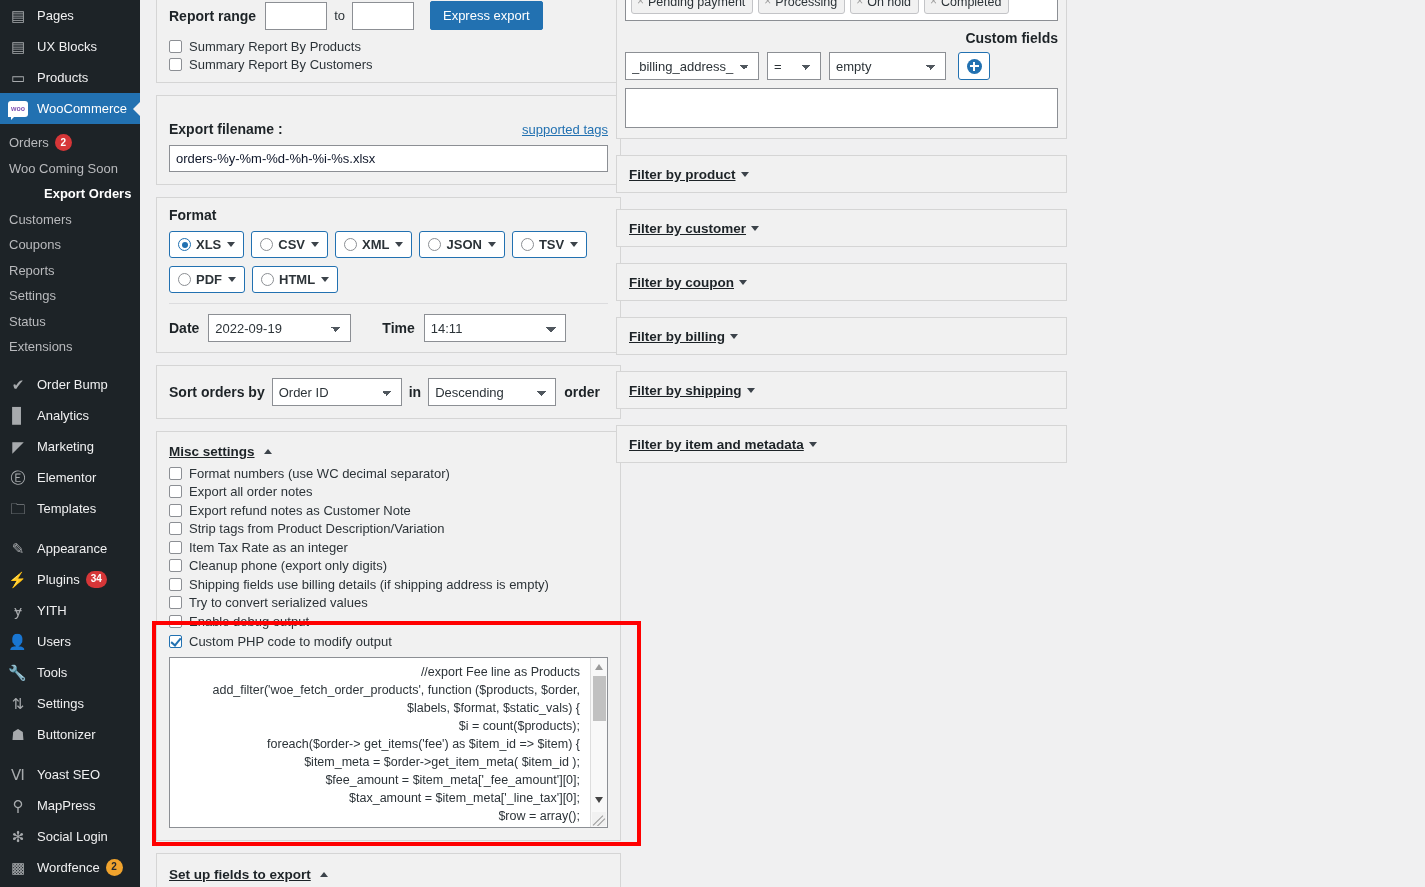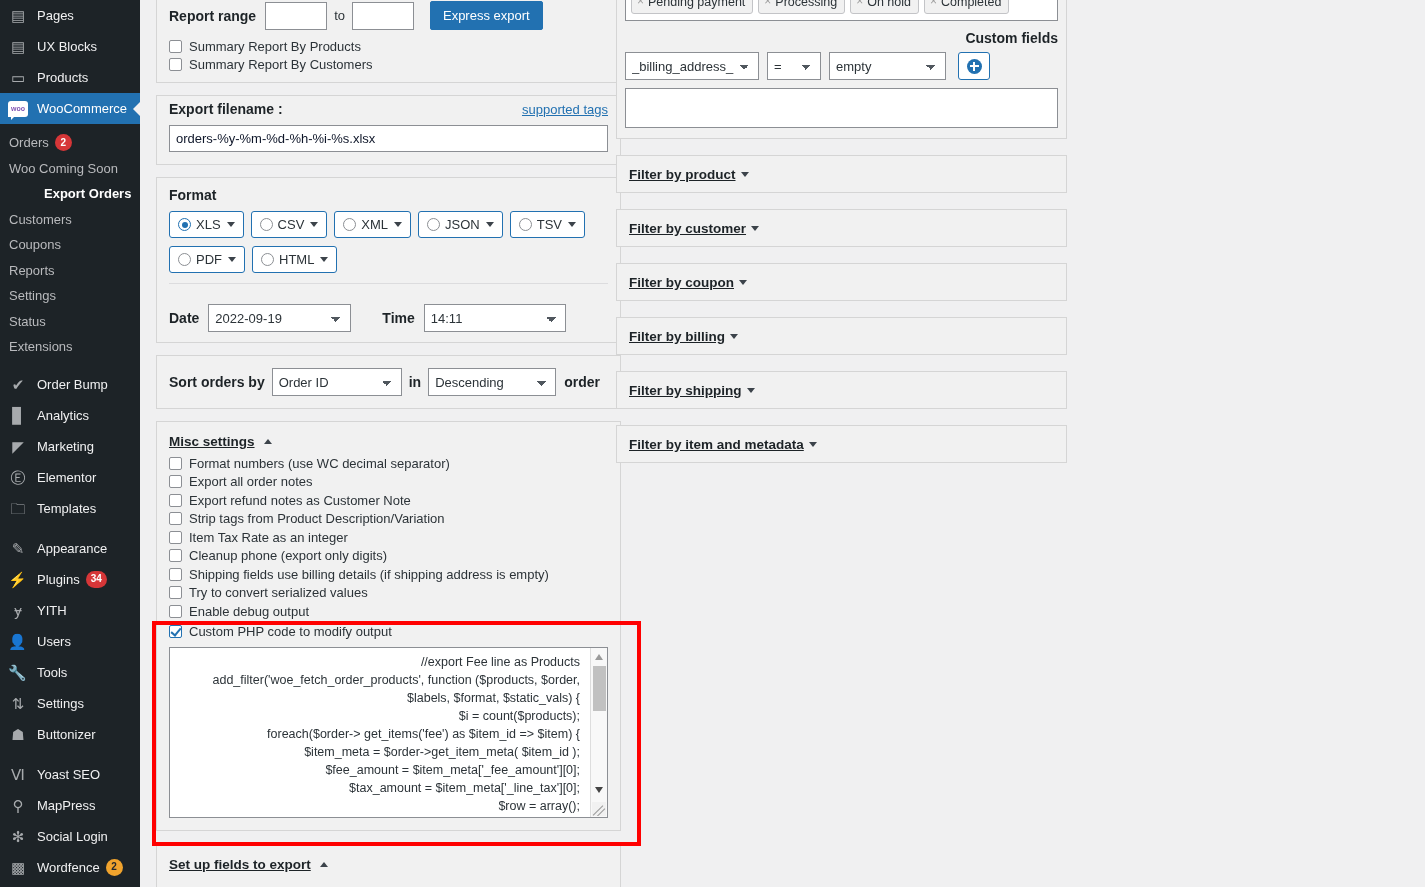"Export filename :" div.panel { padding-top: 5px -> 25px }
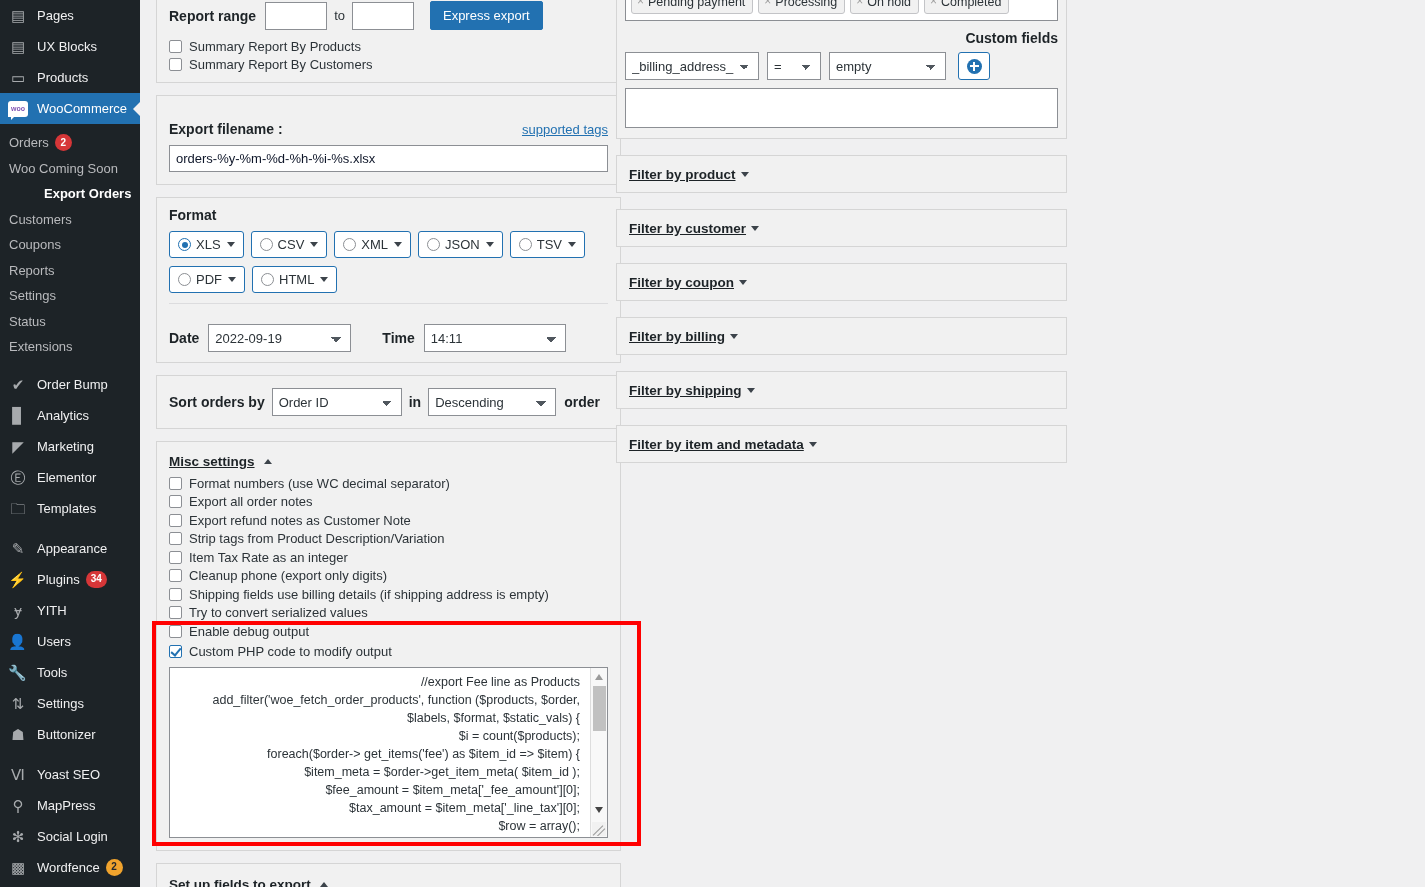"XLS" .fmtbtn { font-weight: none -> bold }
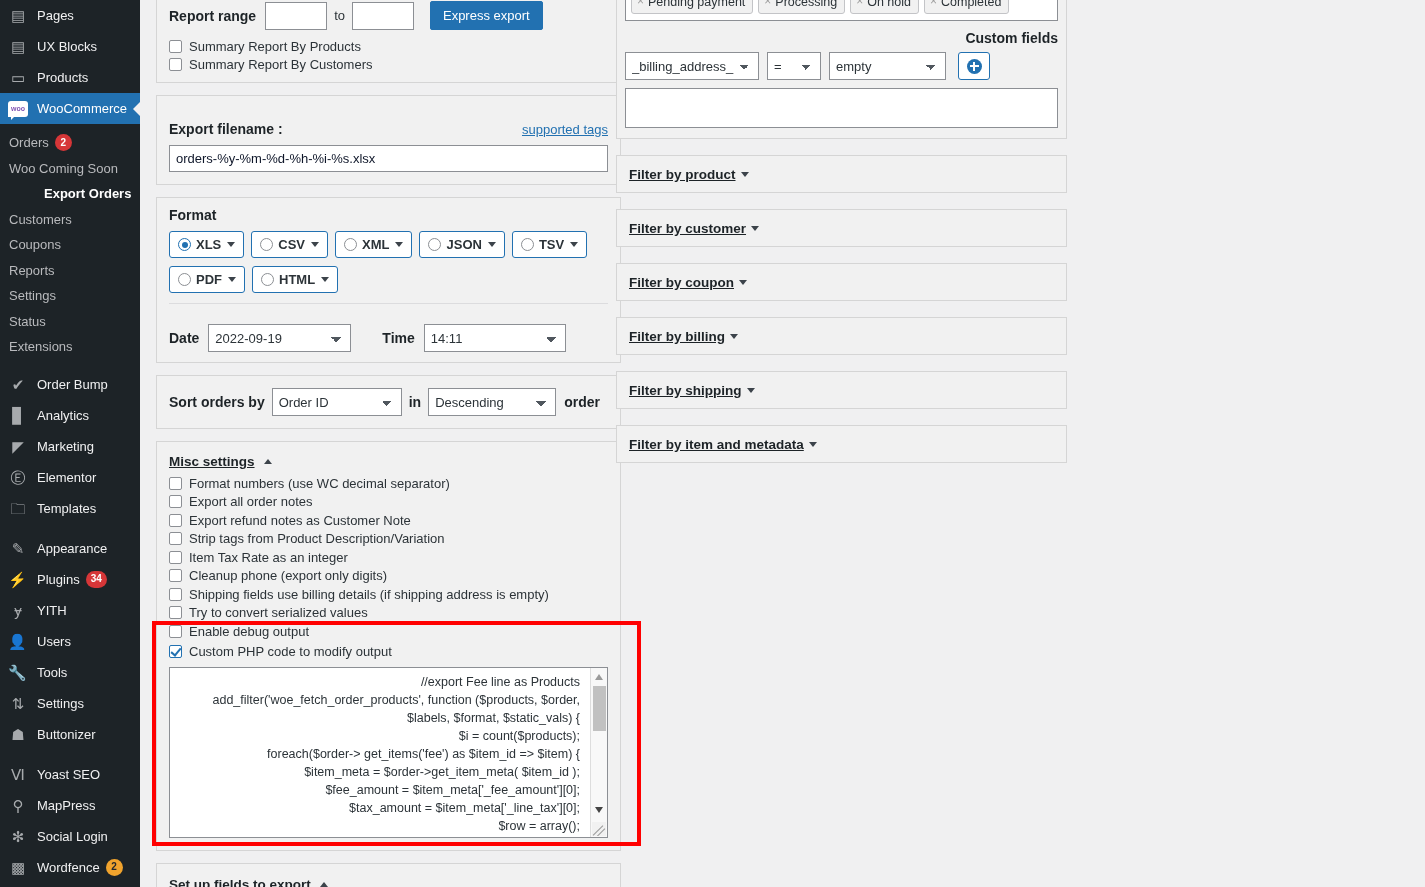"Date" div.row { margin-top: 20px -> 10px }
